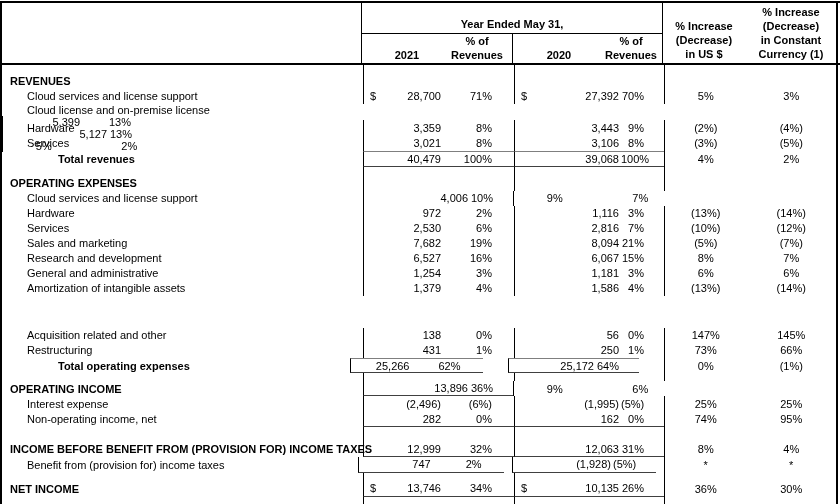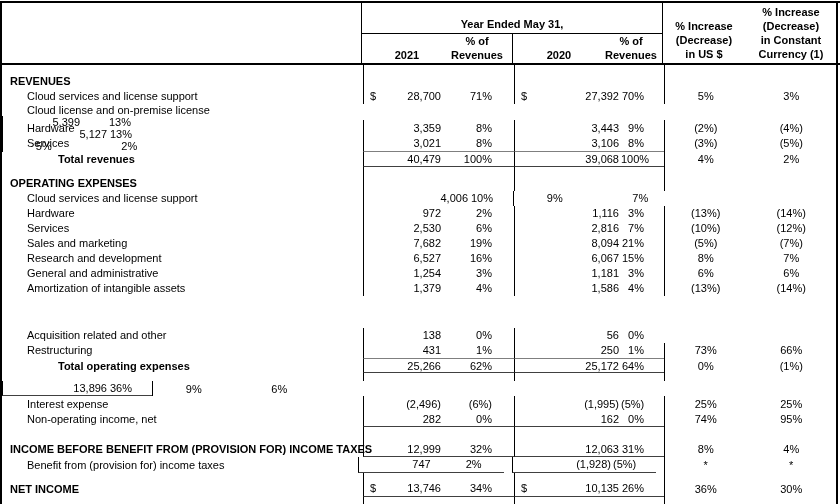"147%" div.gp { html: none -> <div> <div>147%</div> <div>145%</div> </div> }
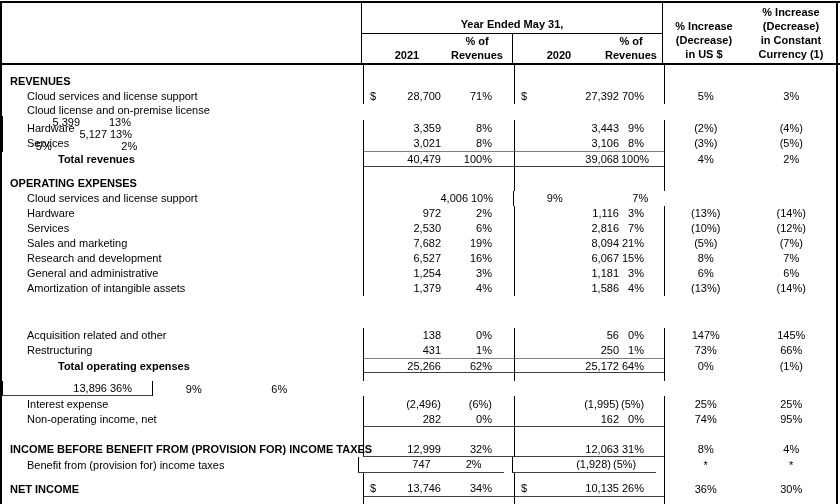"Total operating expenses" div.row { gap: none -> 25px }
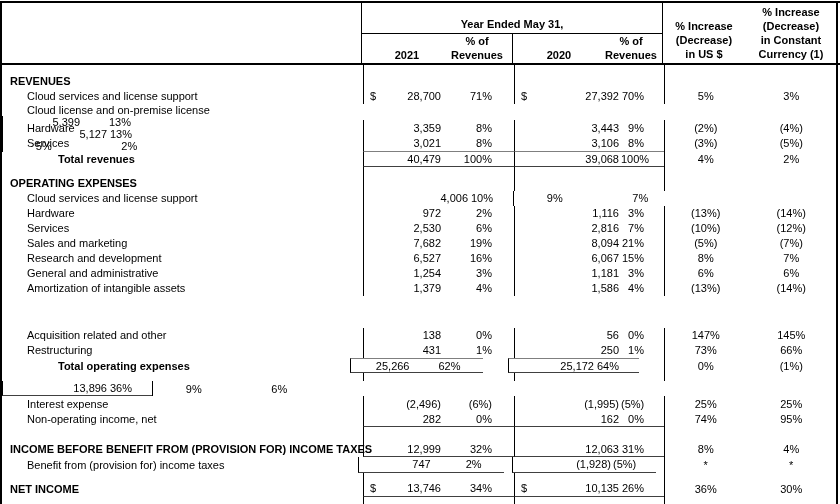"OPERATING INCOME" div.lab { html: none -> <div>OPERATING INCOME</div> }
